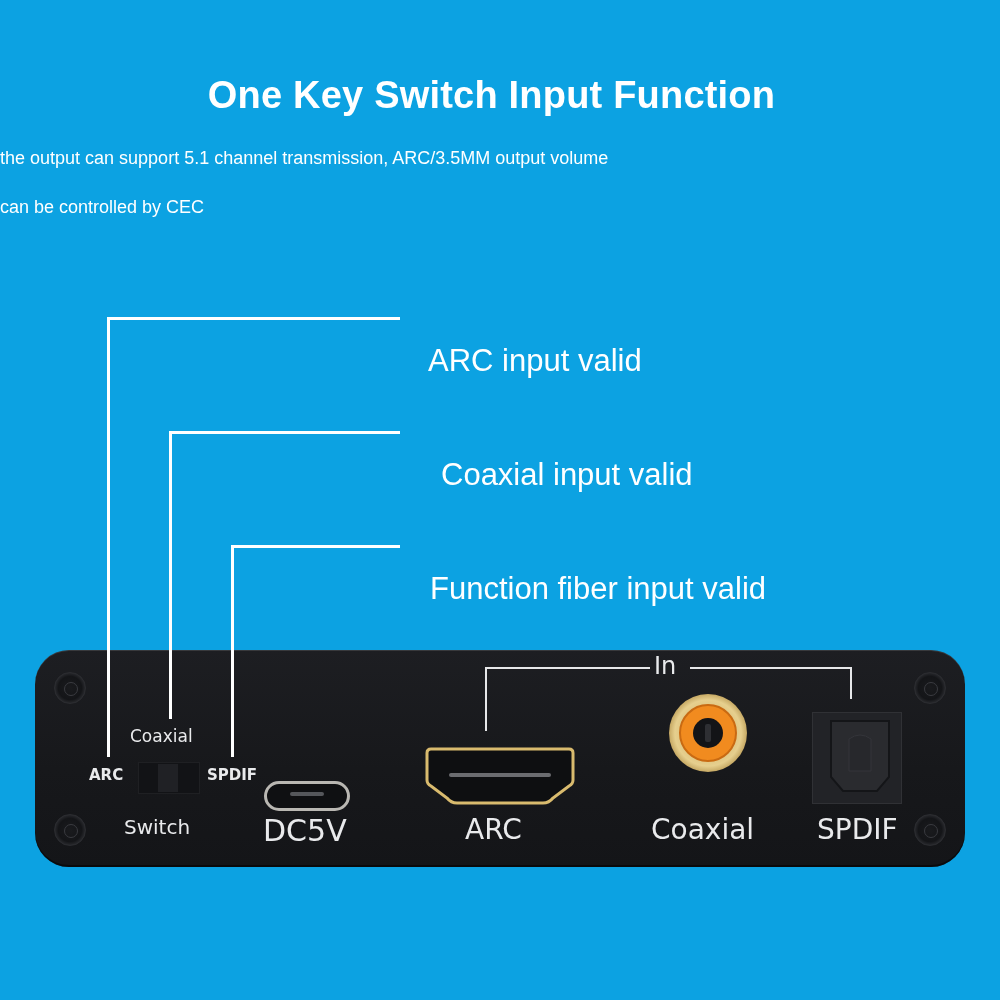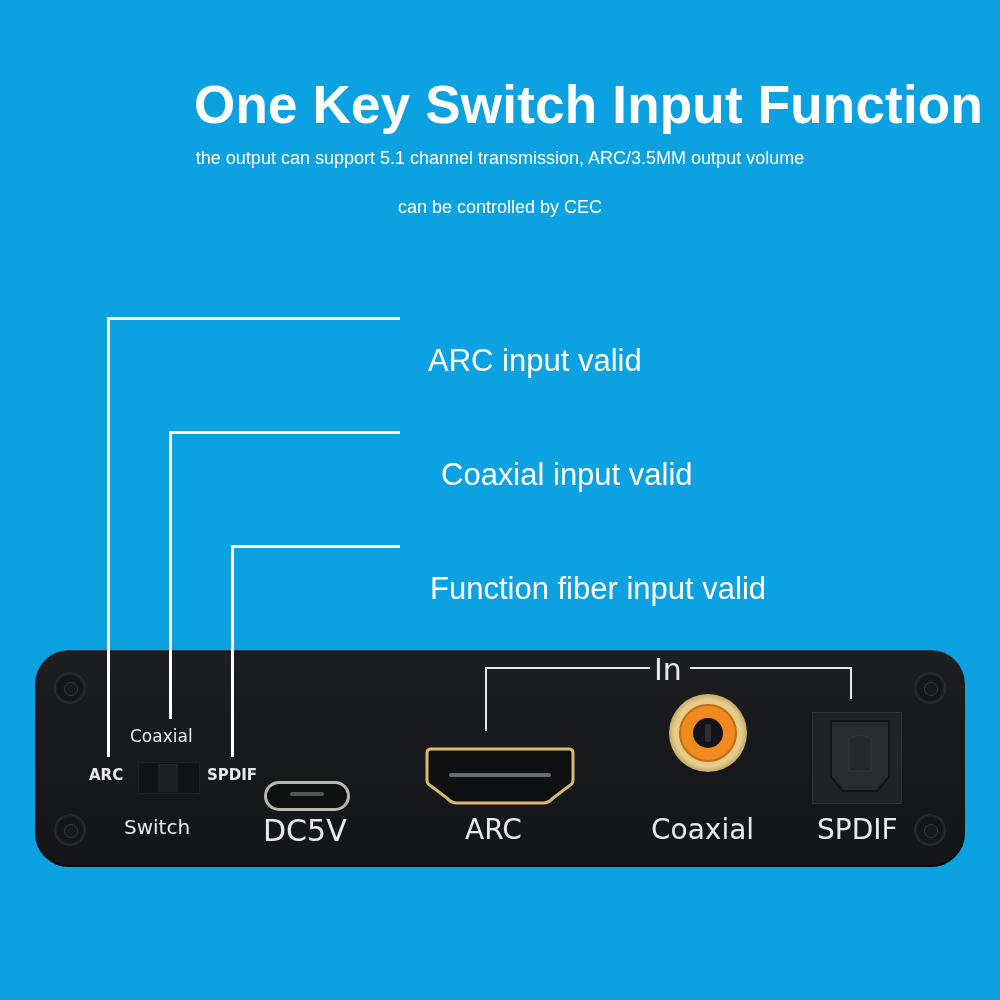"One Key Switch Input Function" .title { font-size: 53px -> 38px; text-align: right -> center }
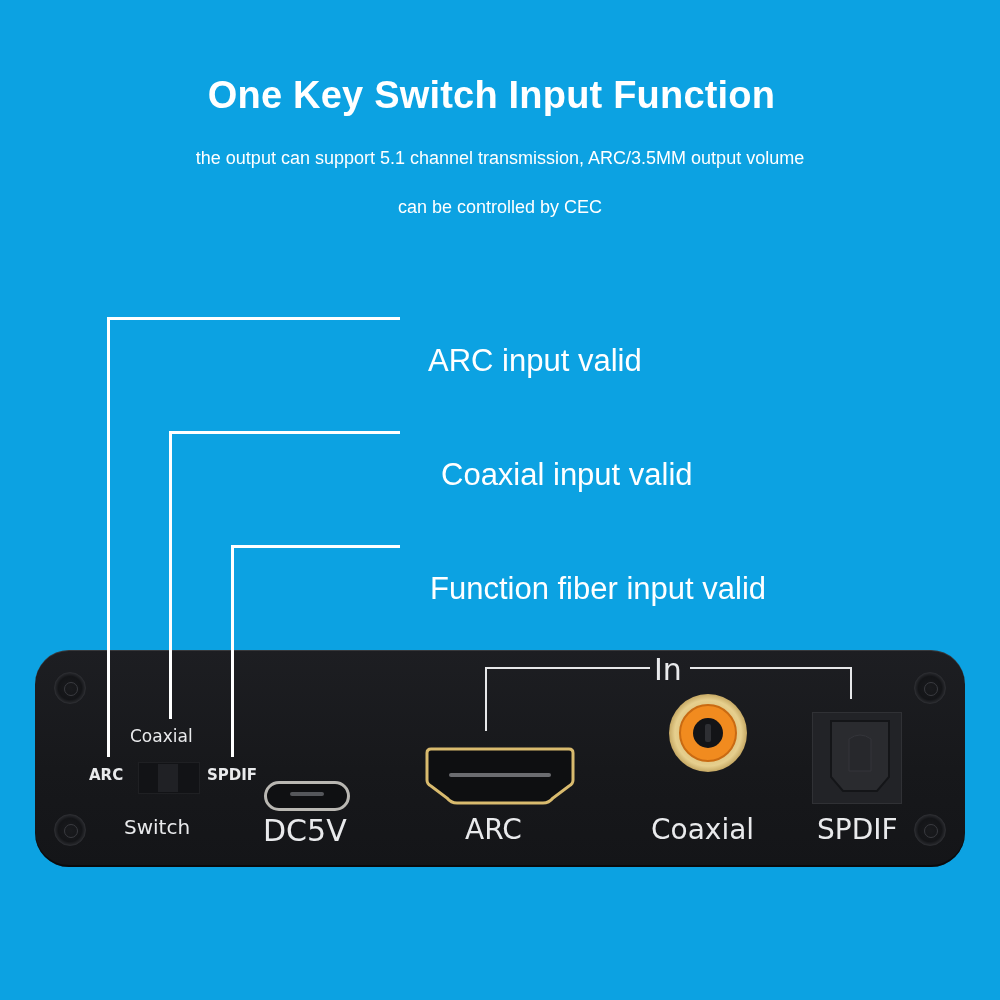"the output can support 5.1" .subtitle { text-align: center -> none }
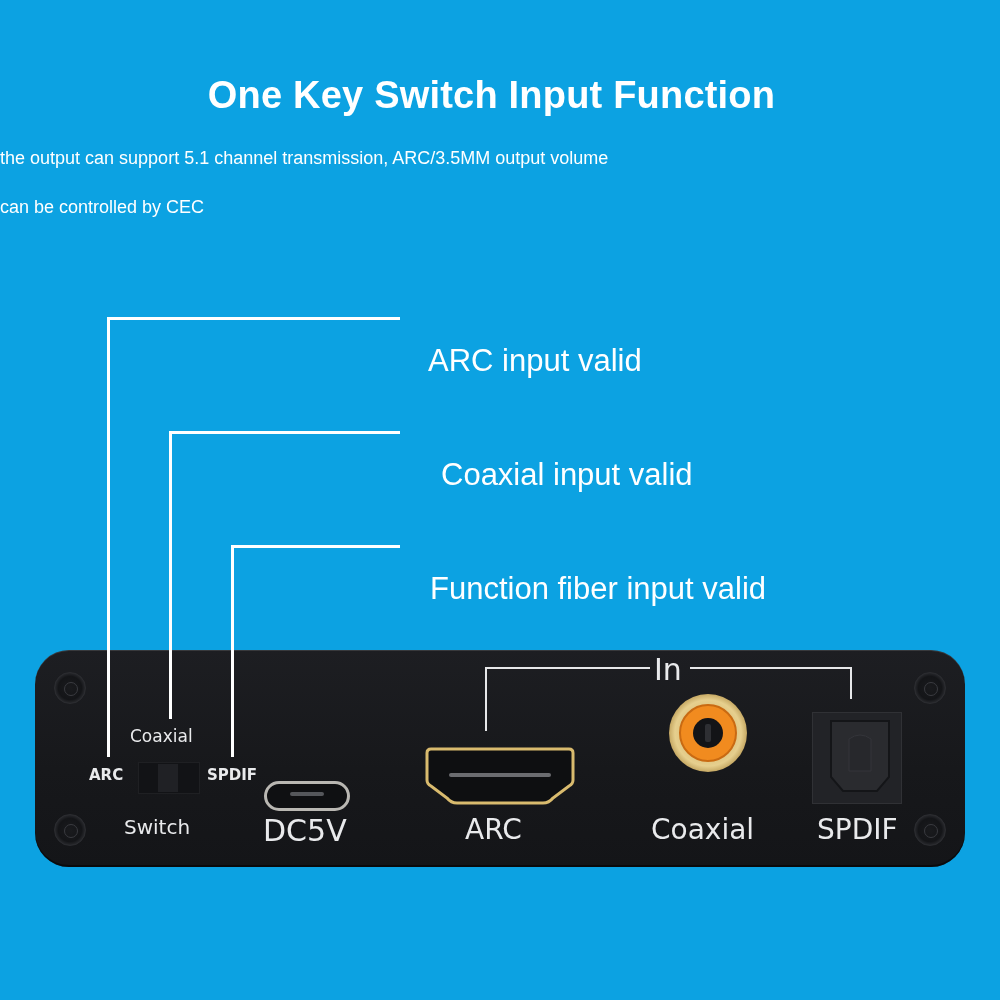"In" div.abs { font-size: 30px -> 24px }
